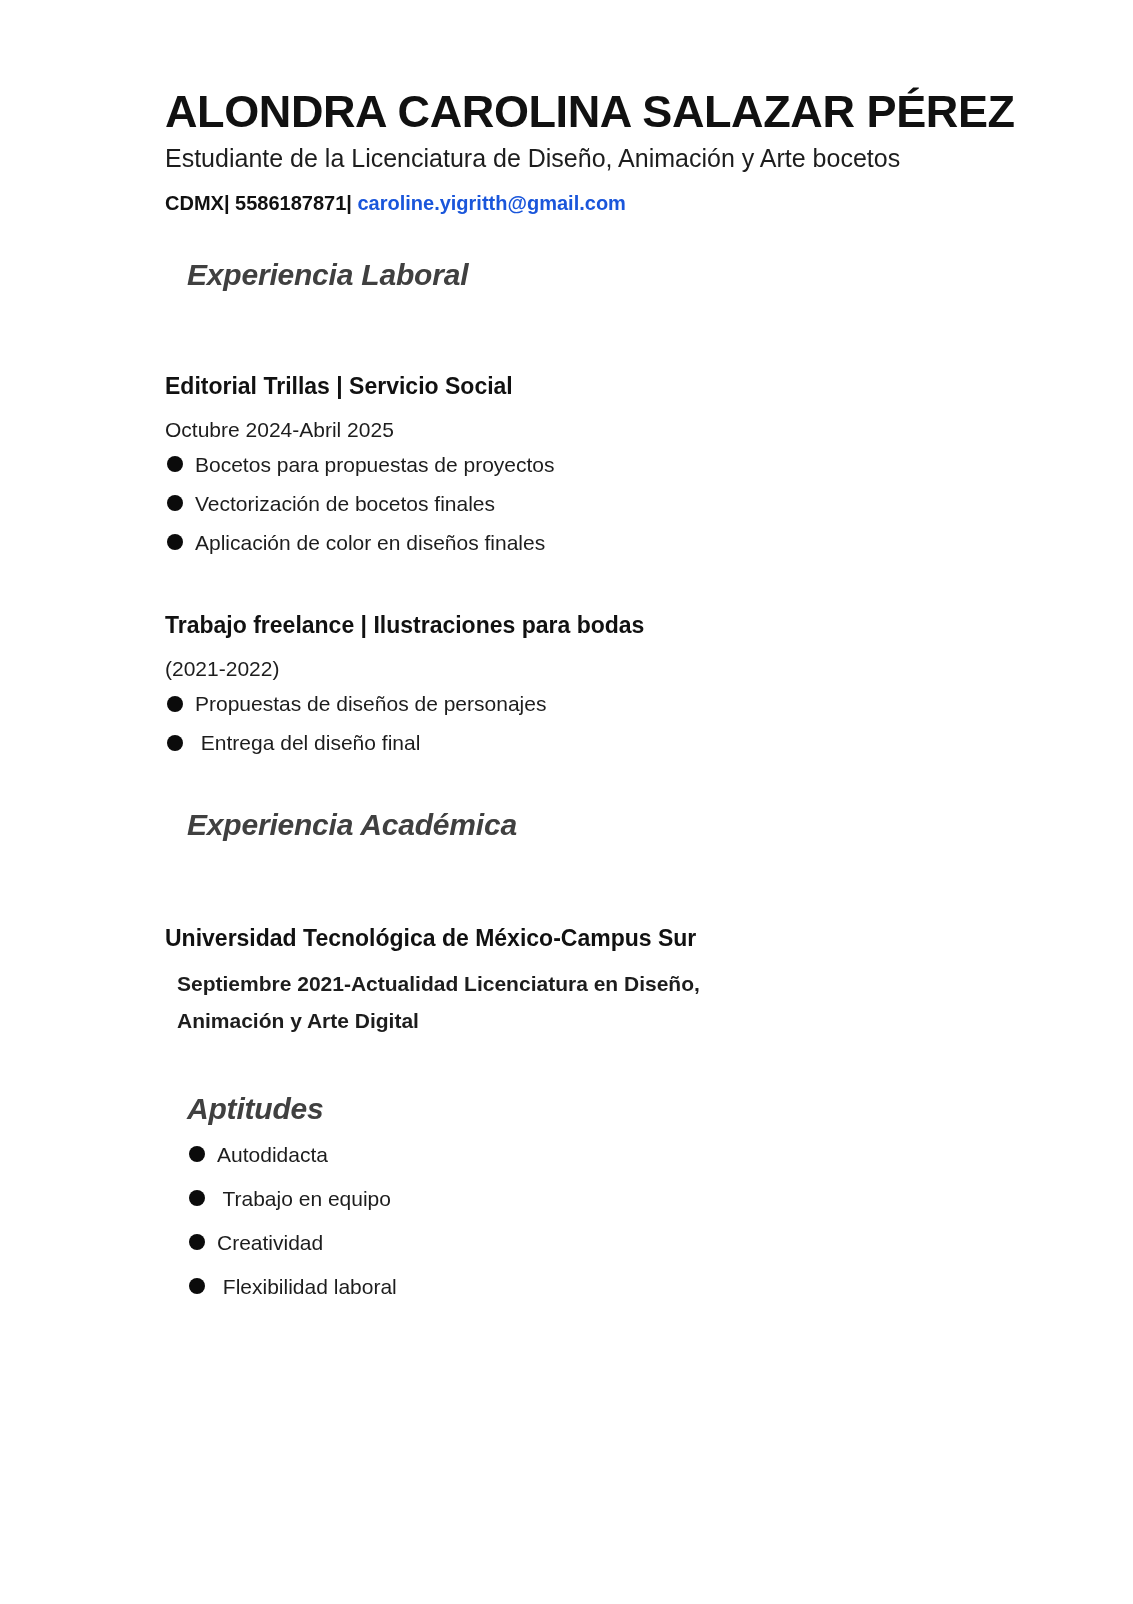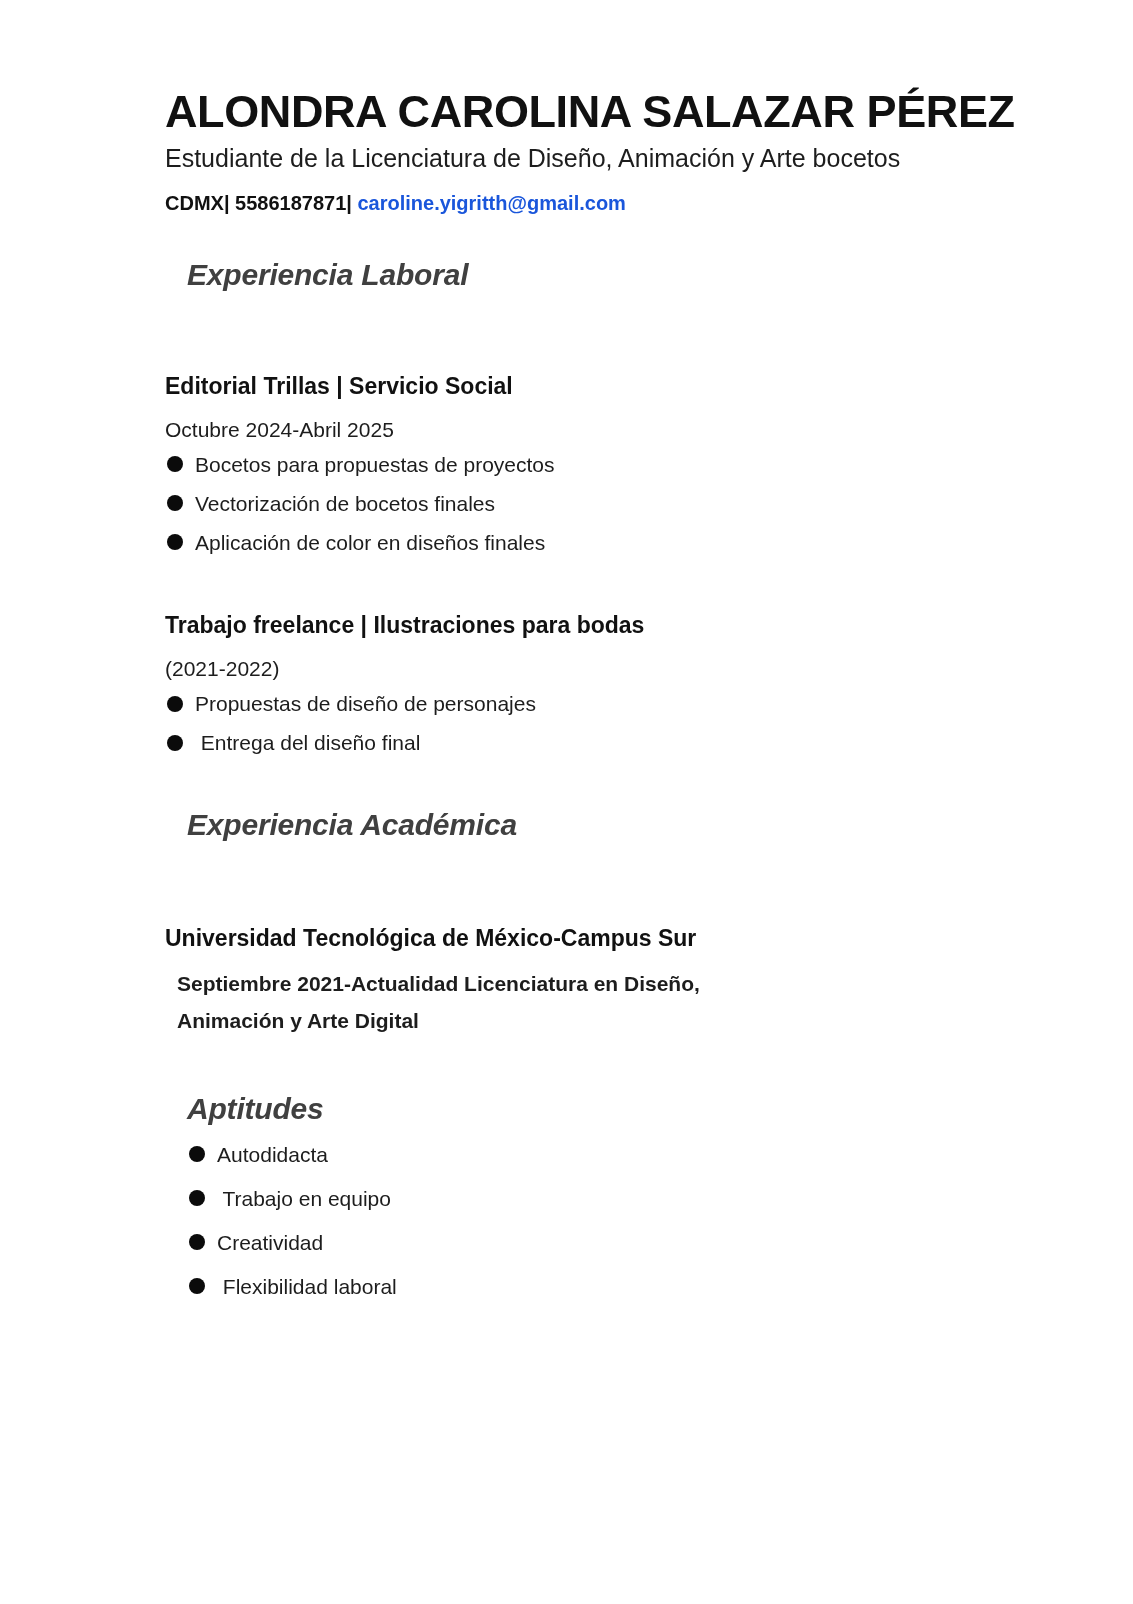"Propuestas de diseño de personajes" li { text: diseño -> diseños }
